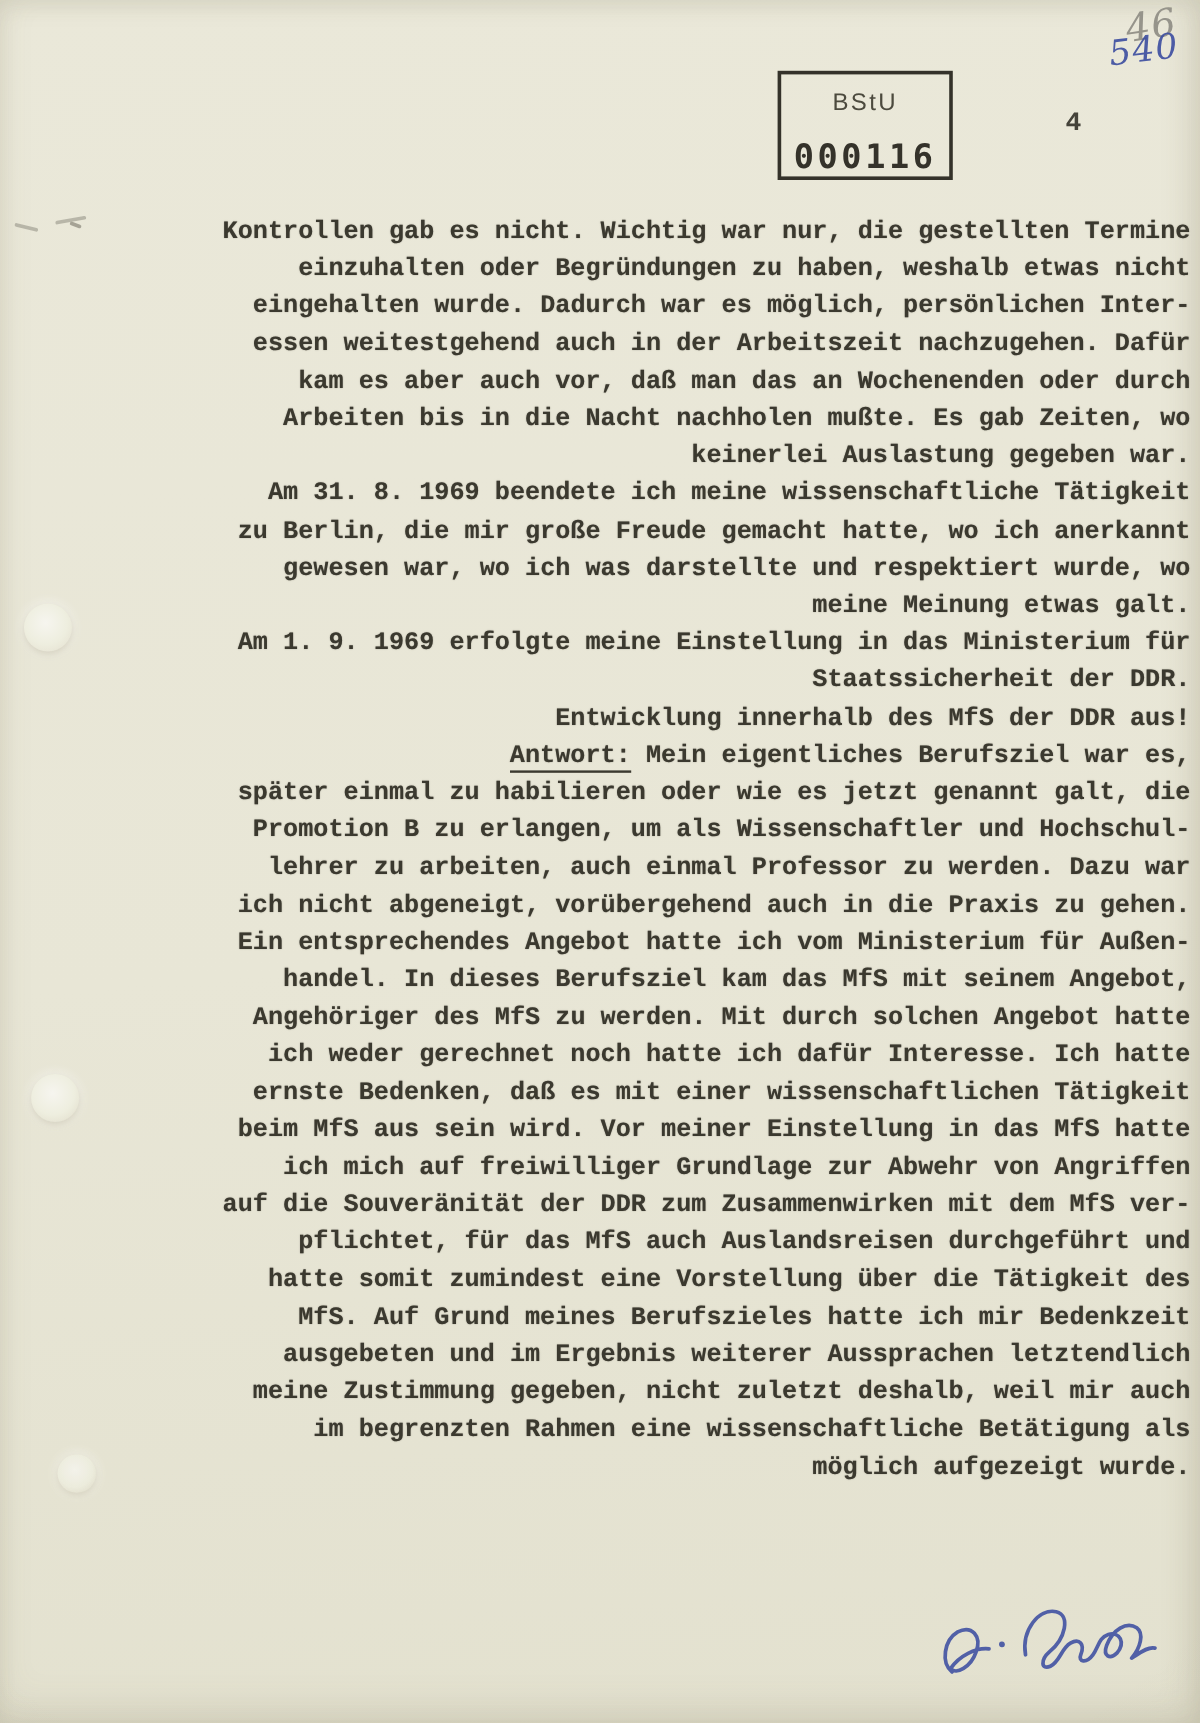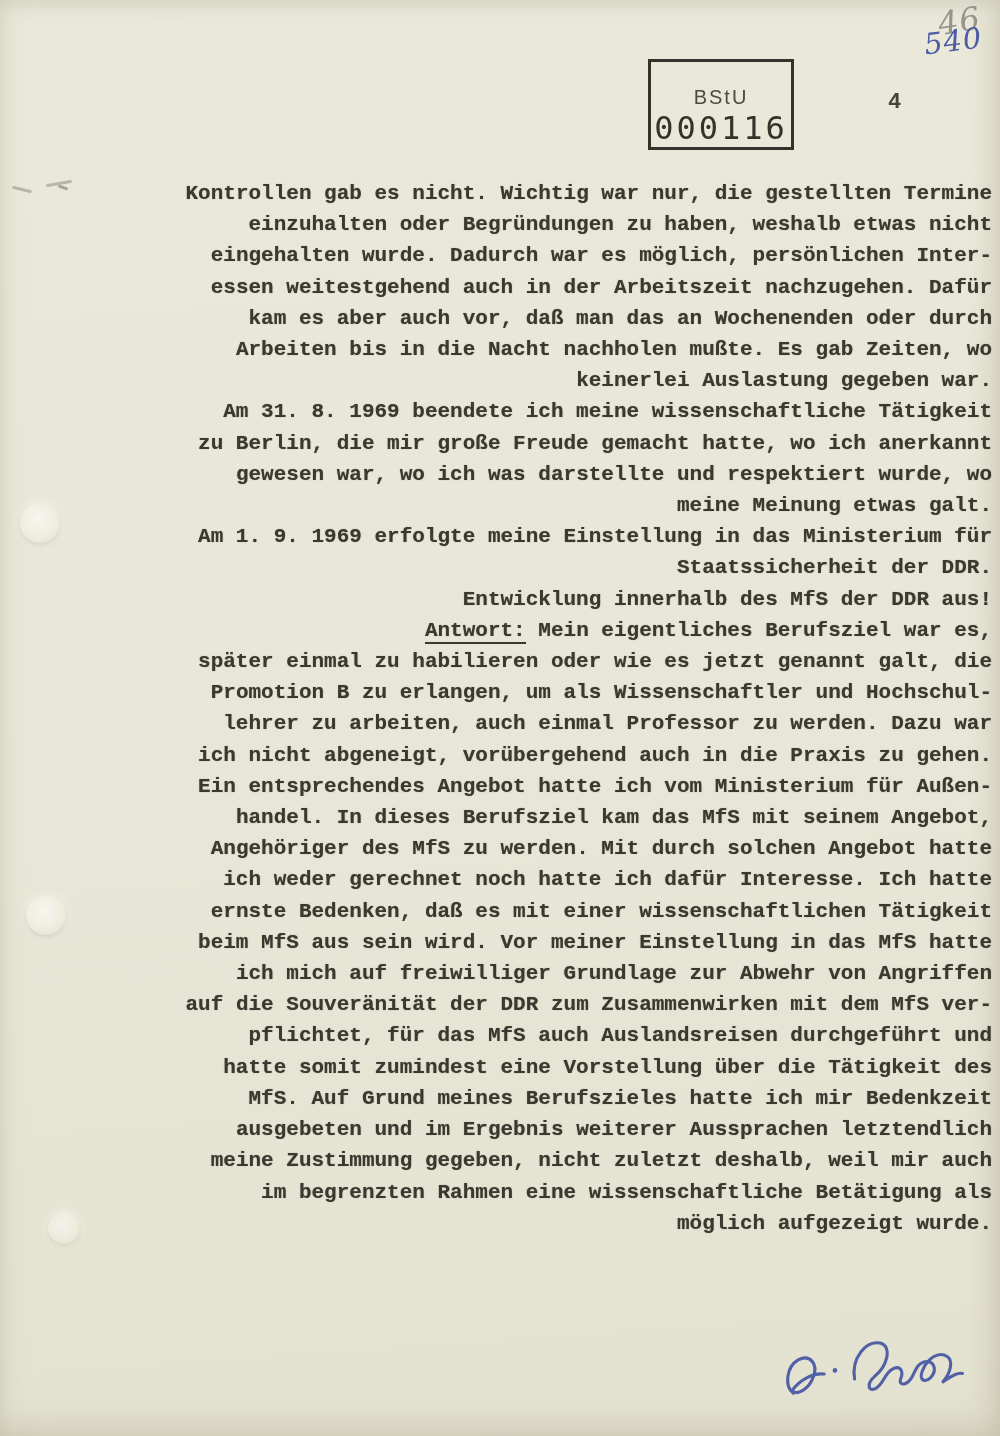"000116" .stamp .num { font-size: 32px -> 28px; font-weight: 400 -> 700; margin-top: 0 -> 16px }
